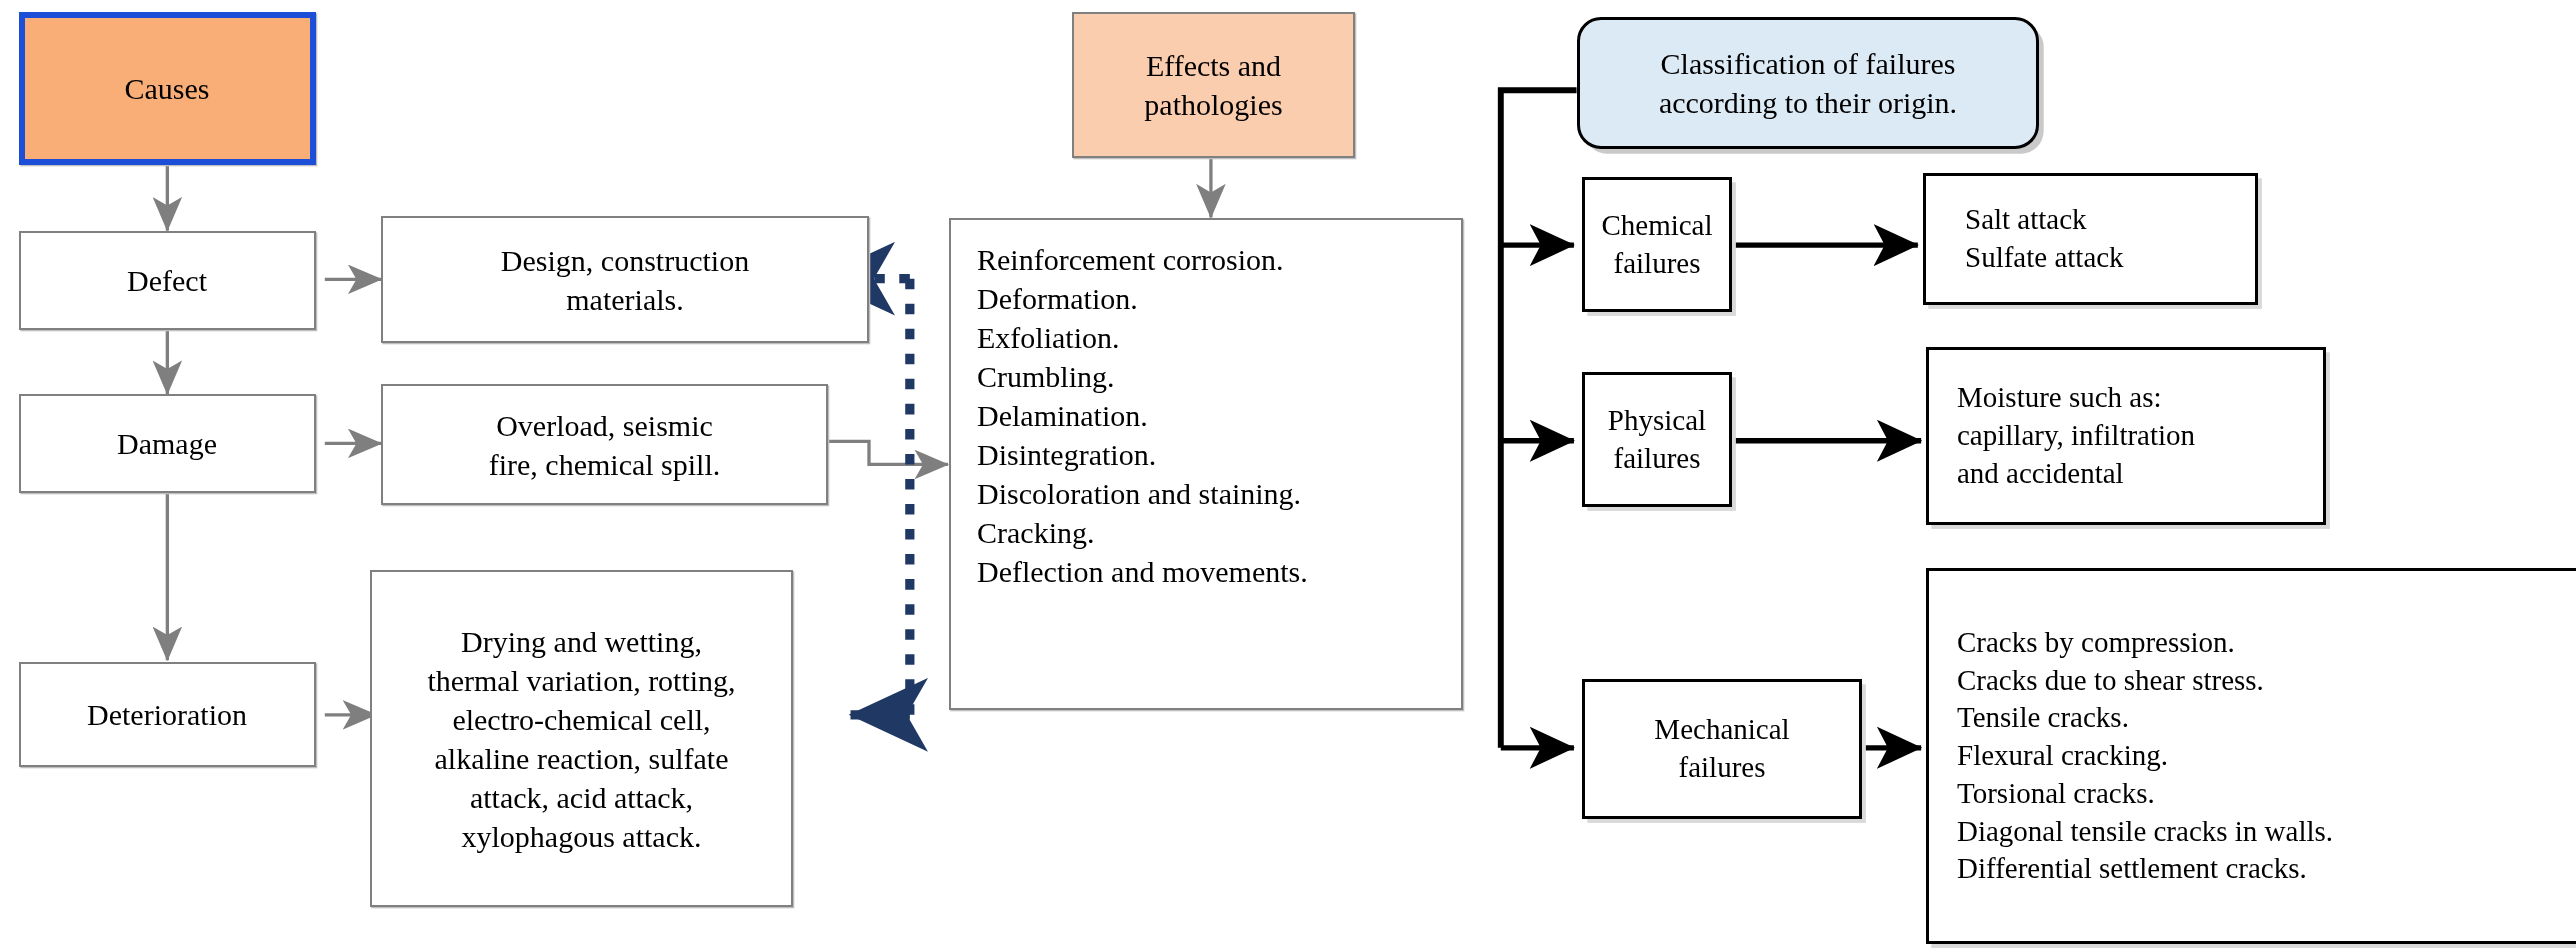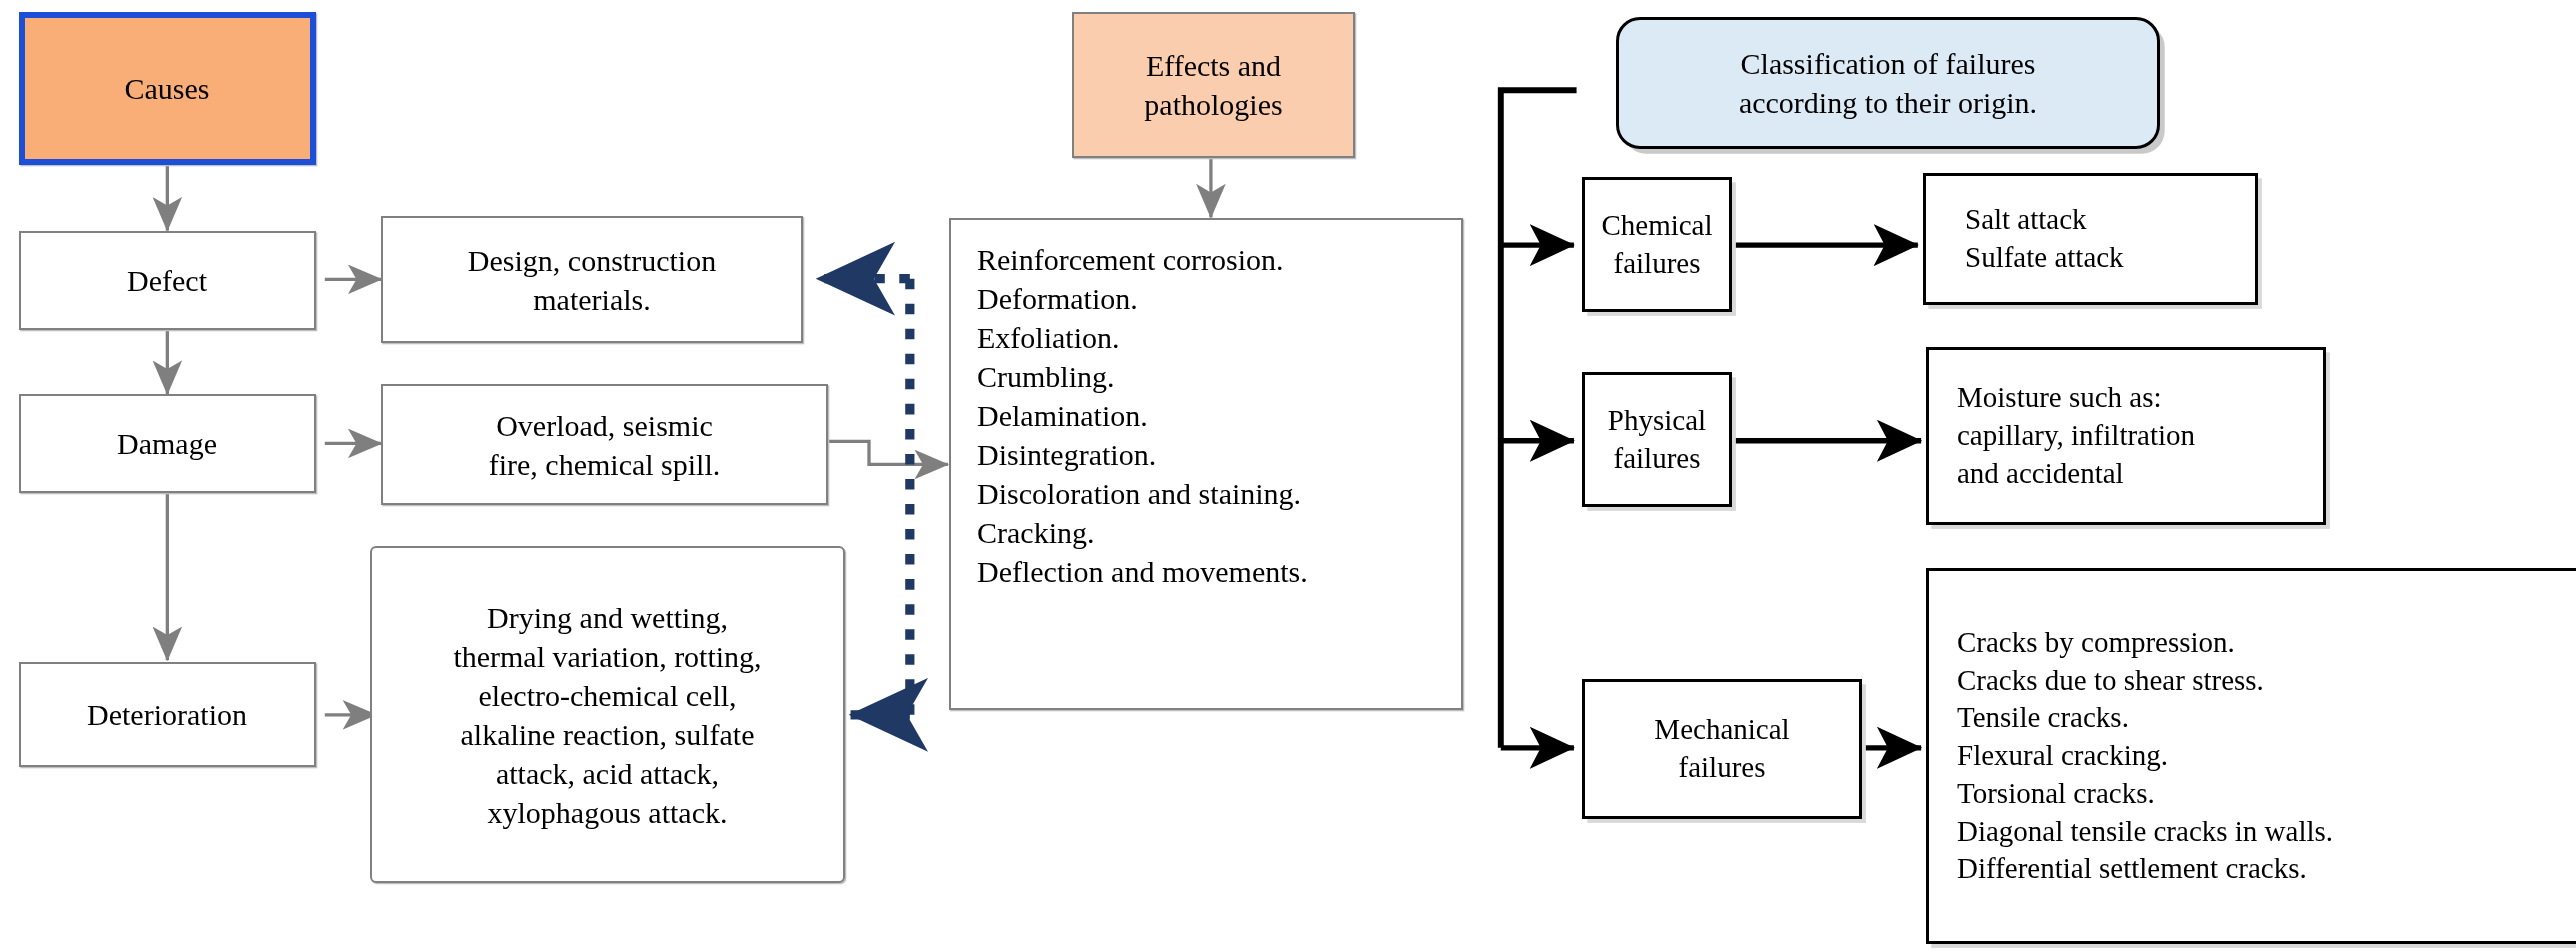"Classification of failures" div.box { margin-left: 39px -> none; width: 544px -> 462px }
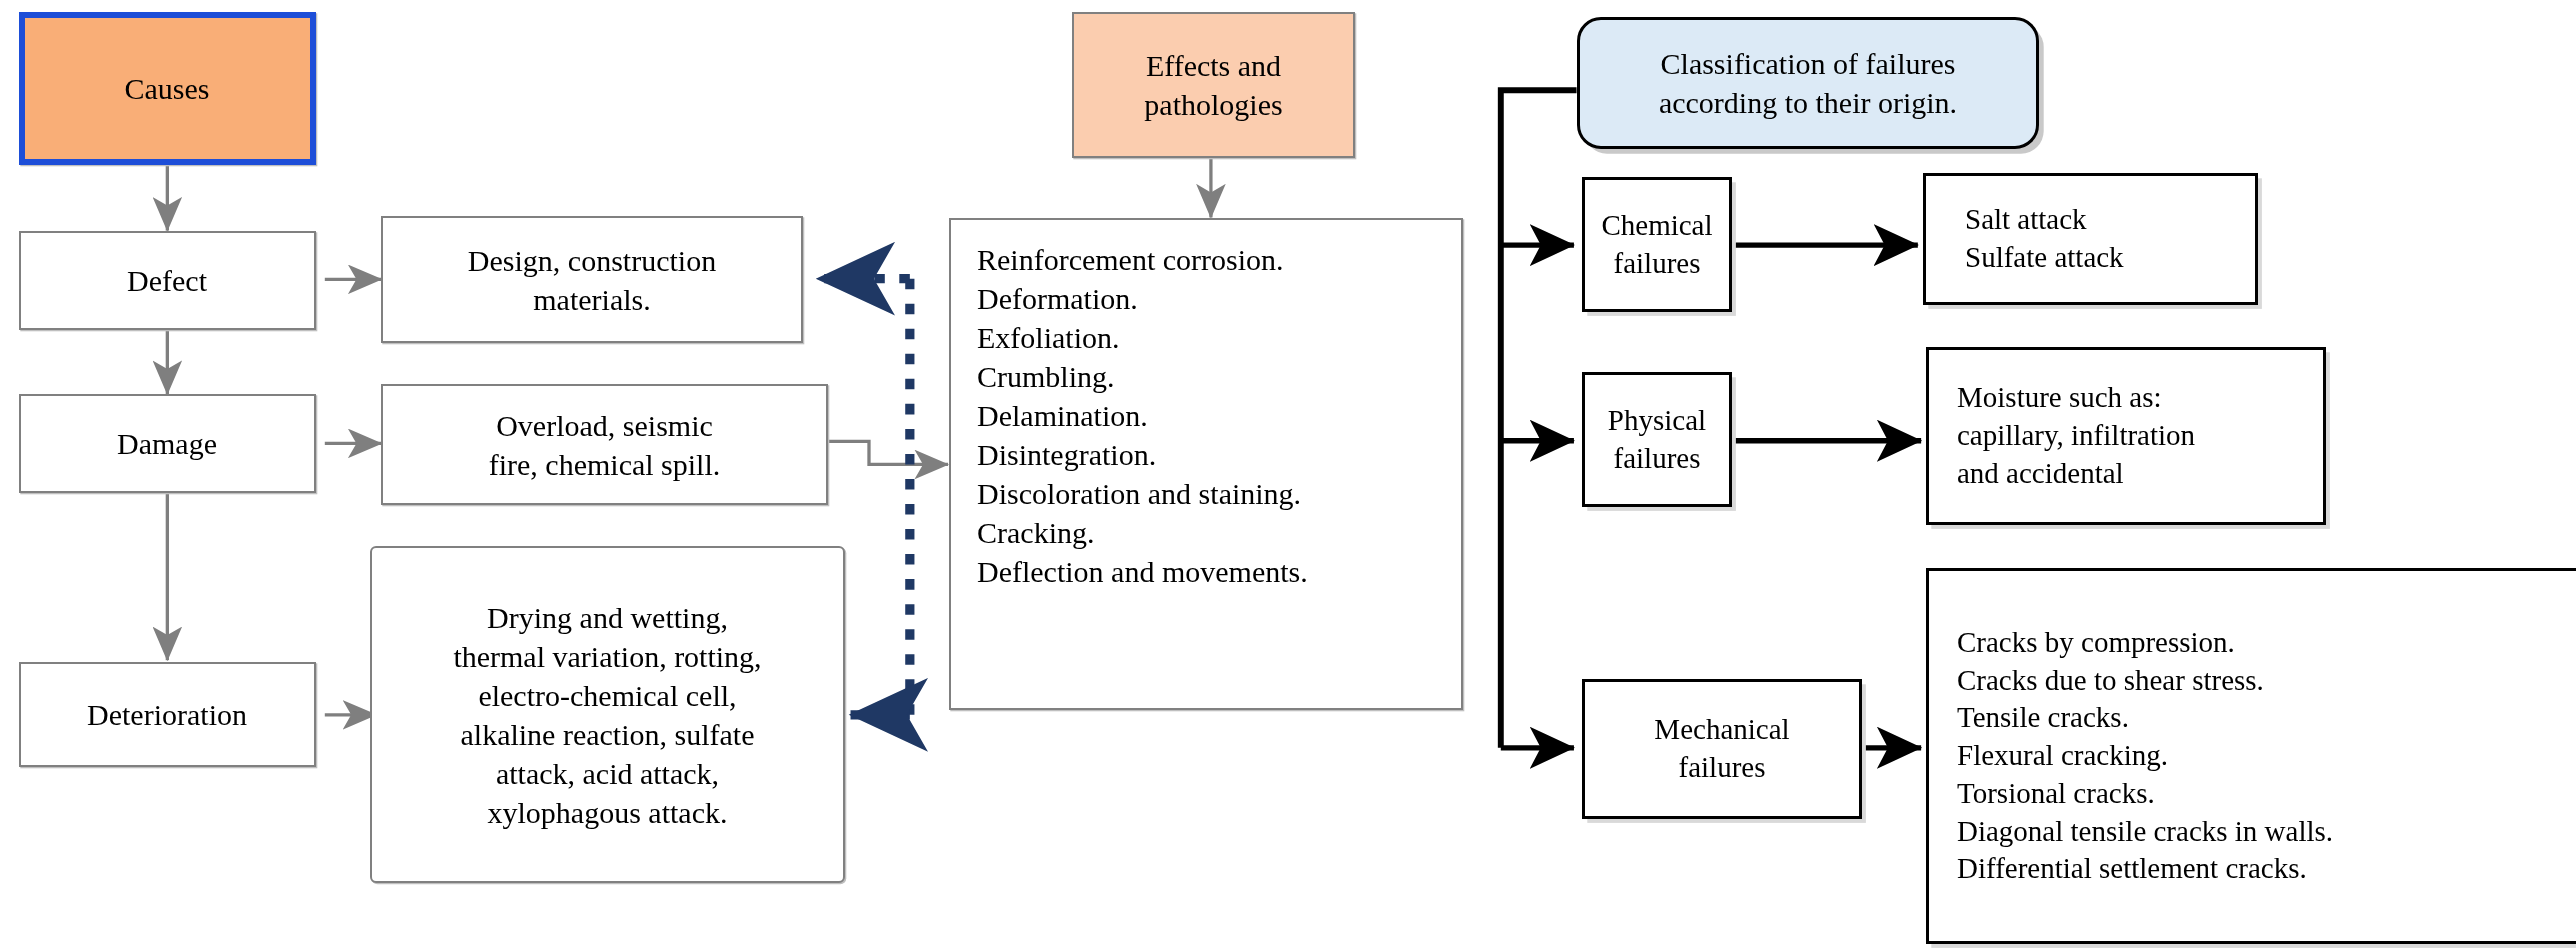"Design, construction" div.box { width: 422px -> 488px }
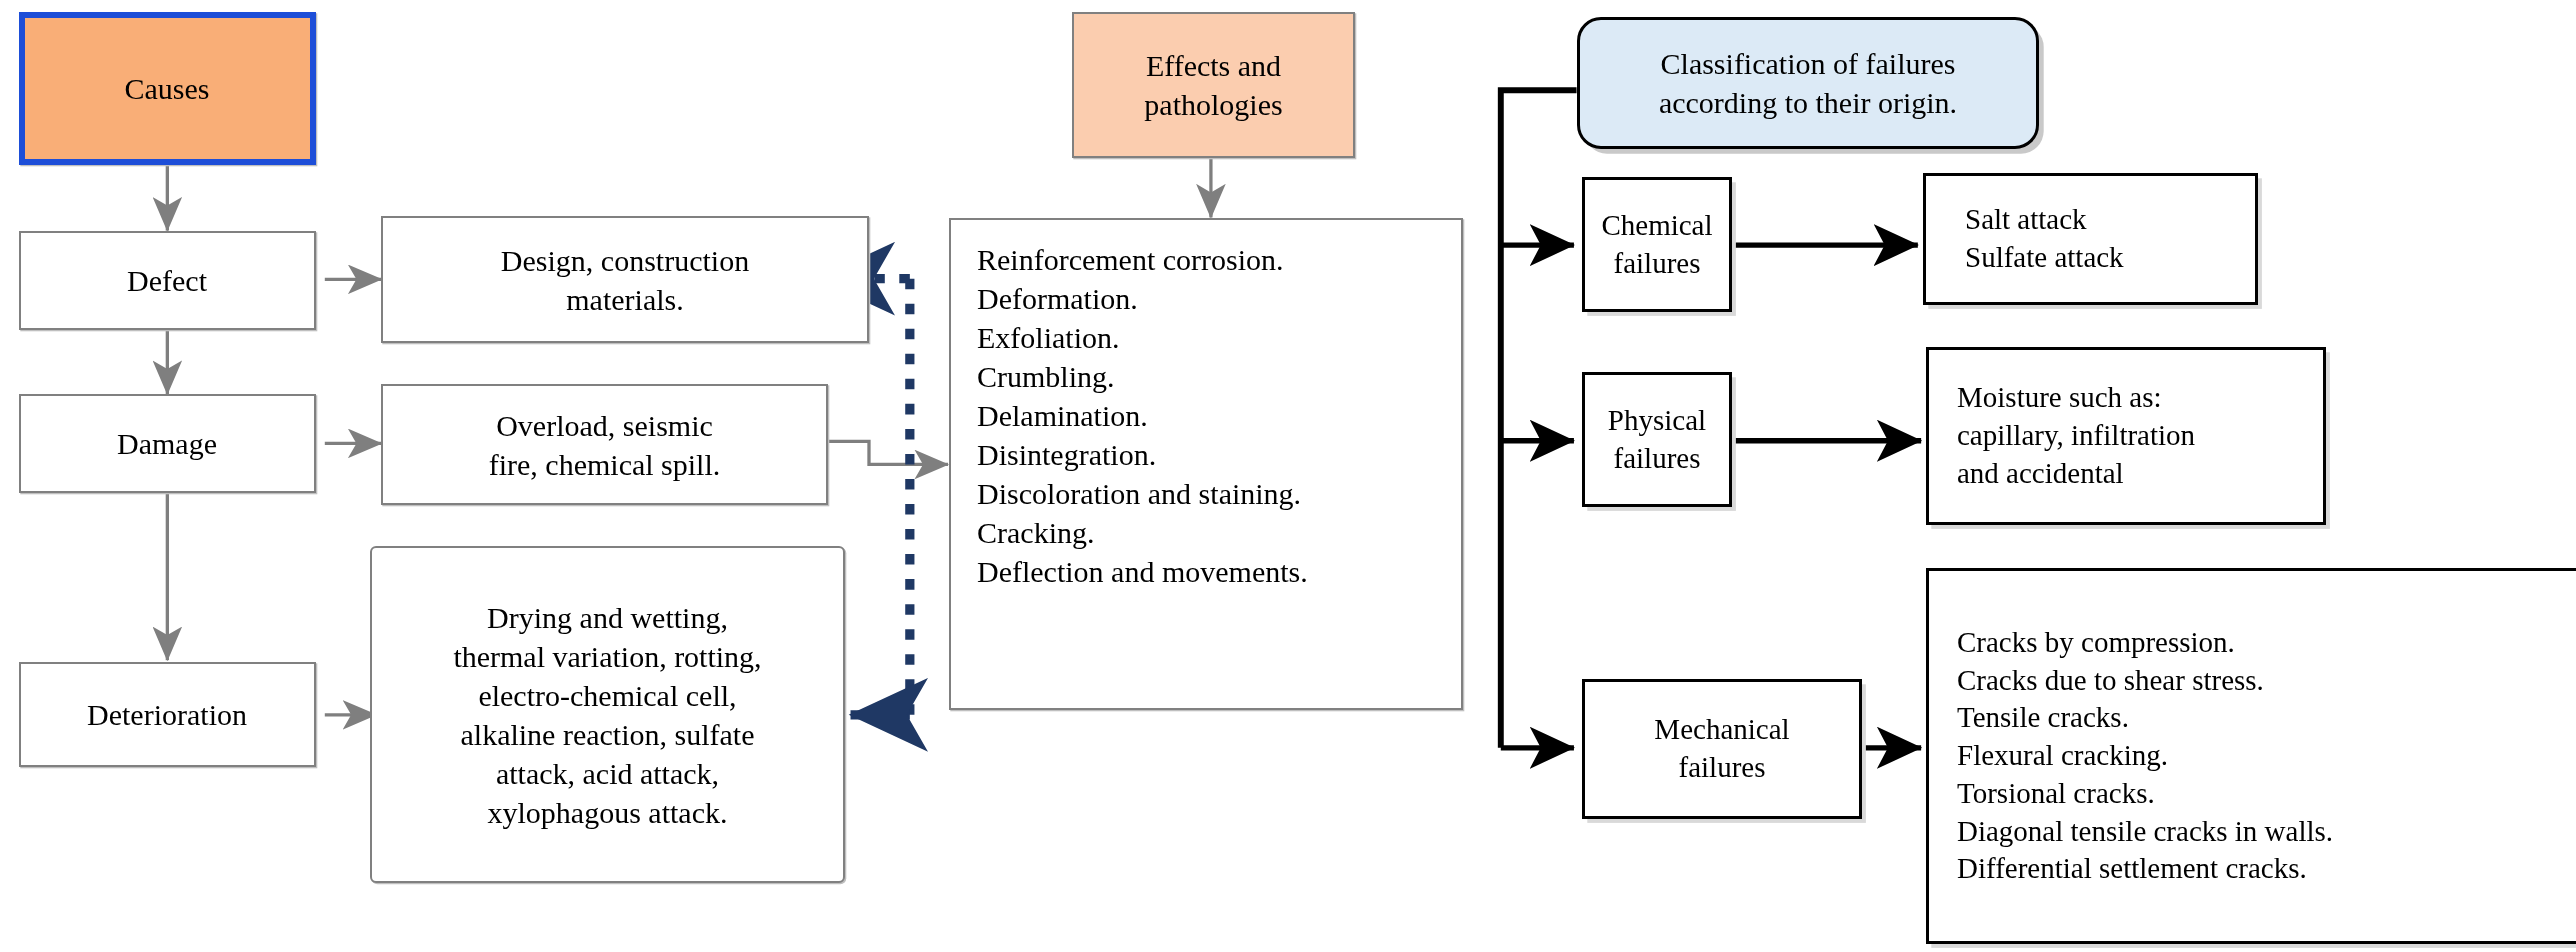"Drying and wetting," div.box { border-radius: 6px -> none; top: 546px -> 570px; width: 475px -> 423px }
